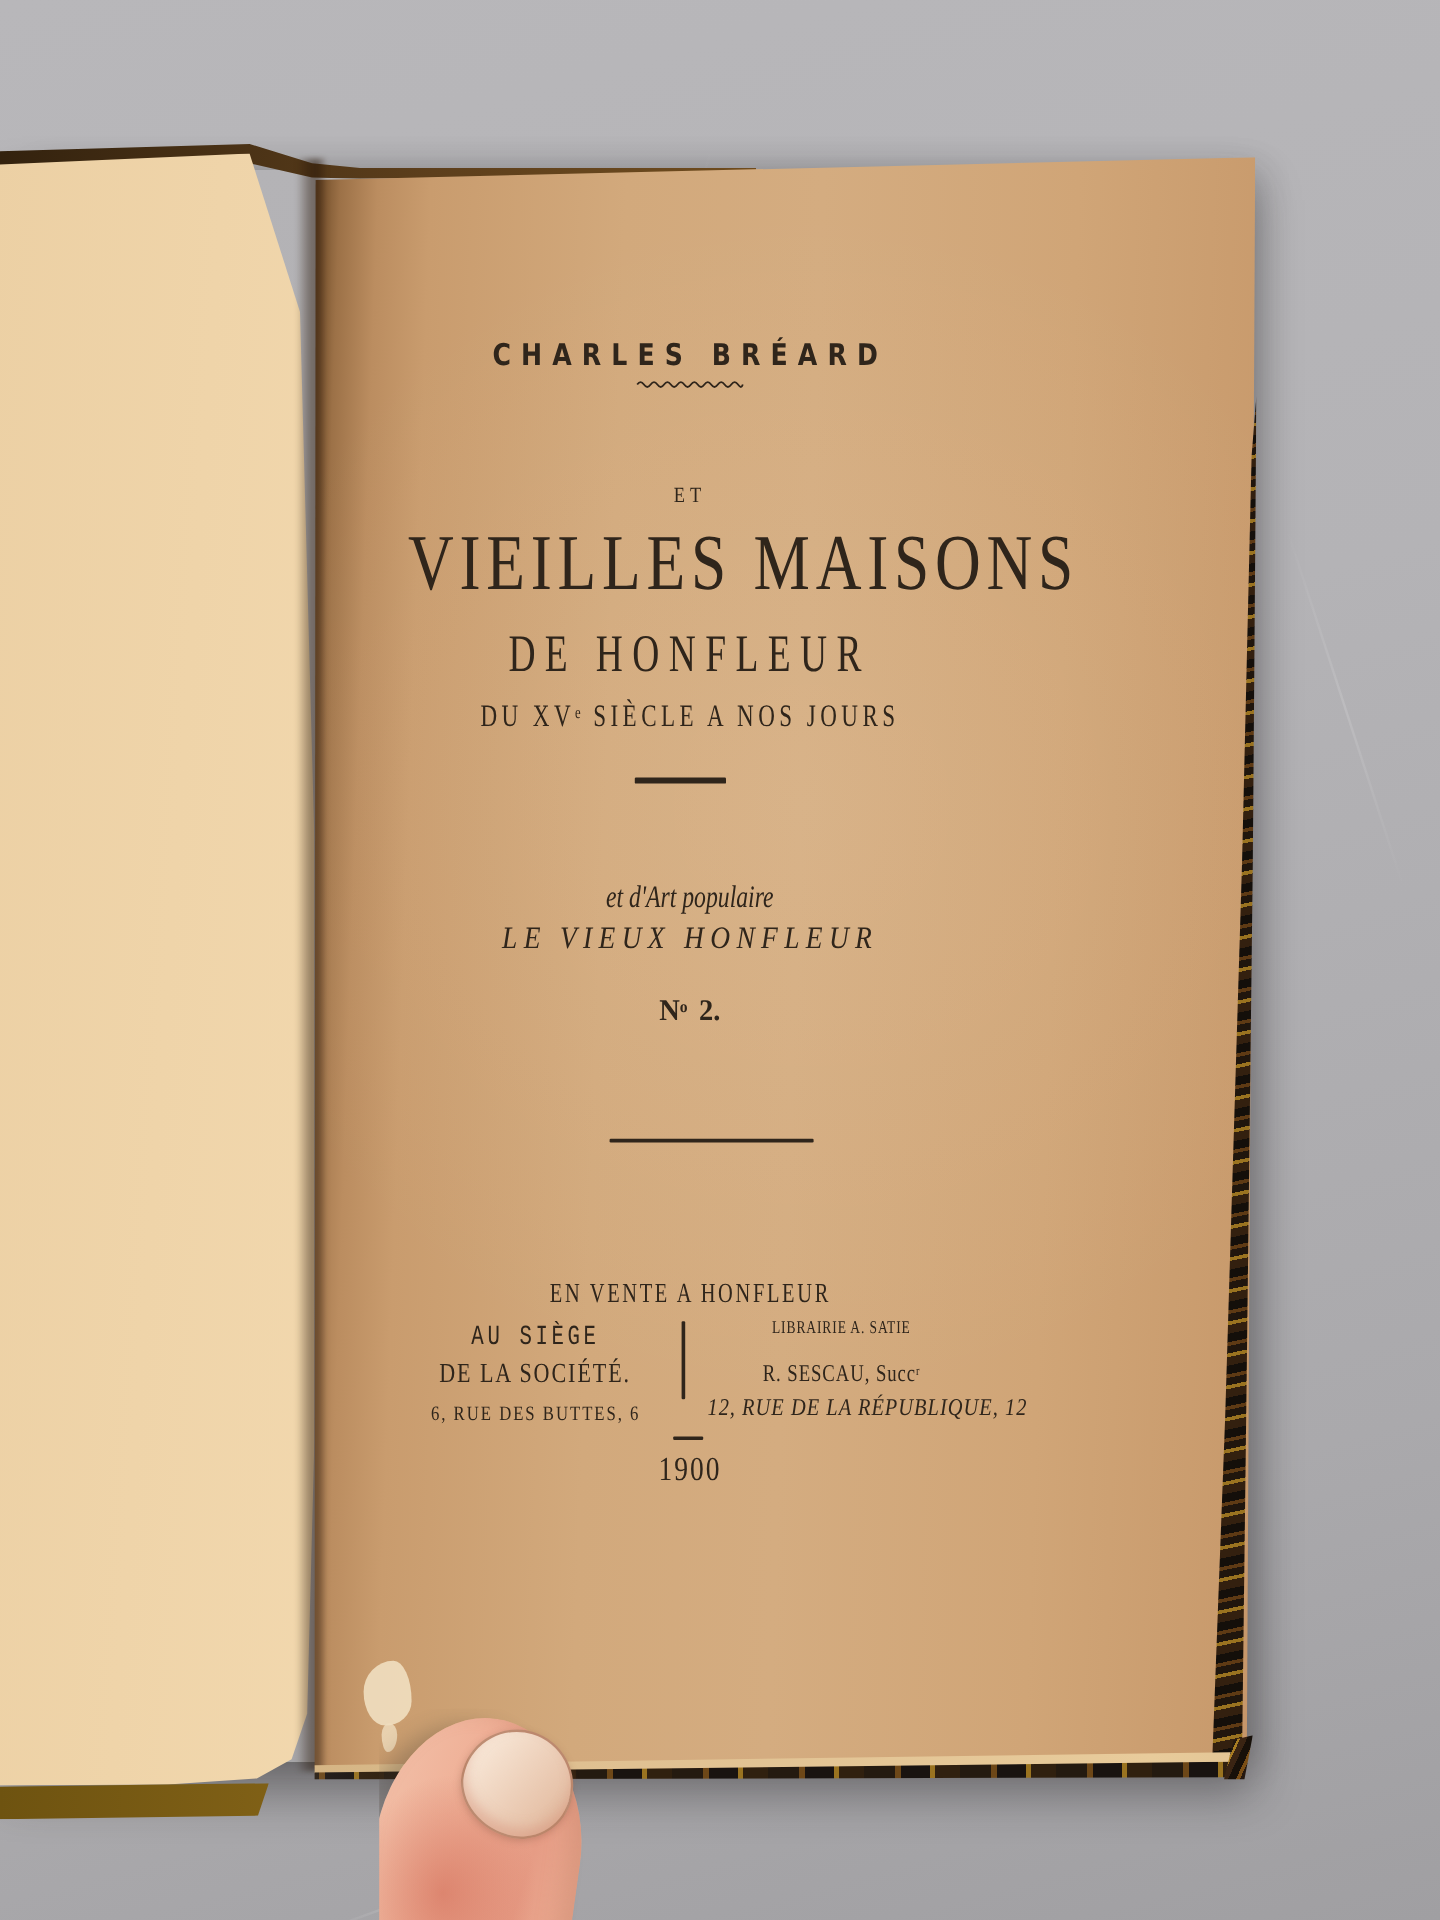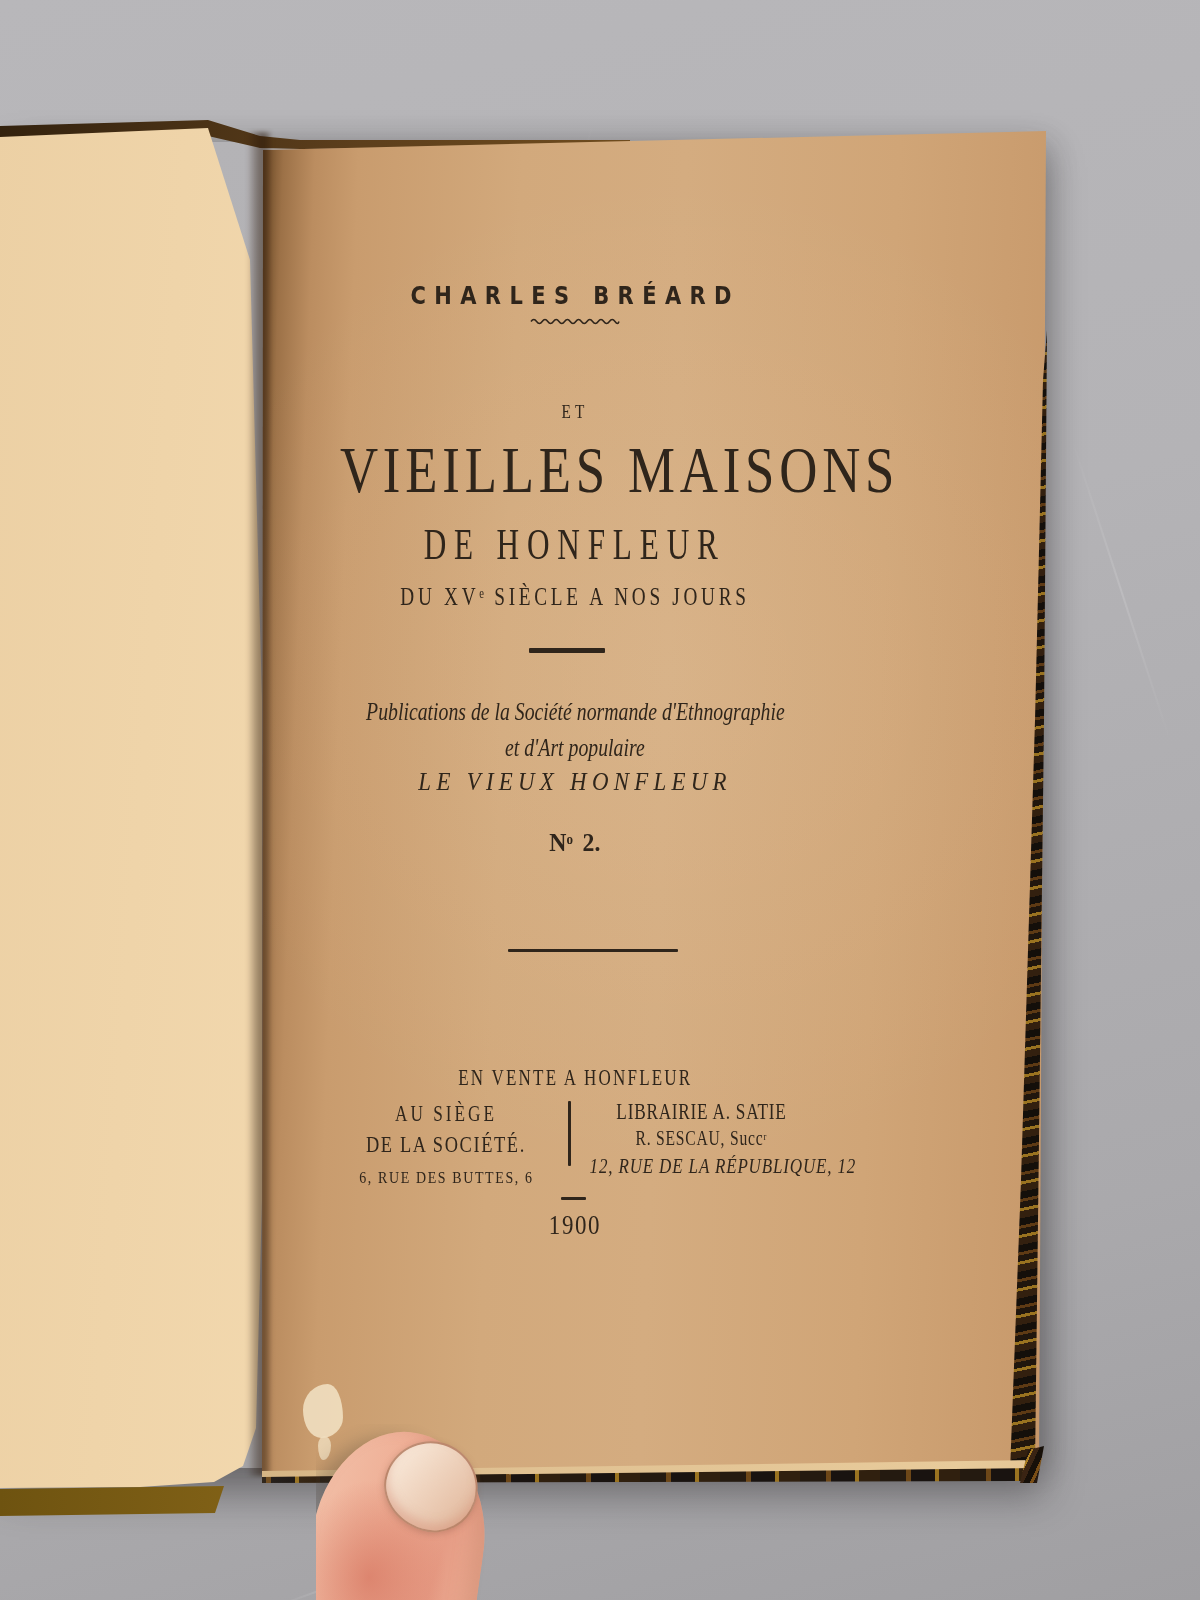"Publications de la Société normande" div.tl { html: <div> <span>Publications de la Société normande d'Ethnographie</span> </div> -> none }
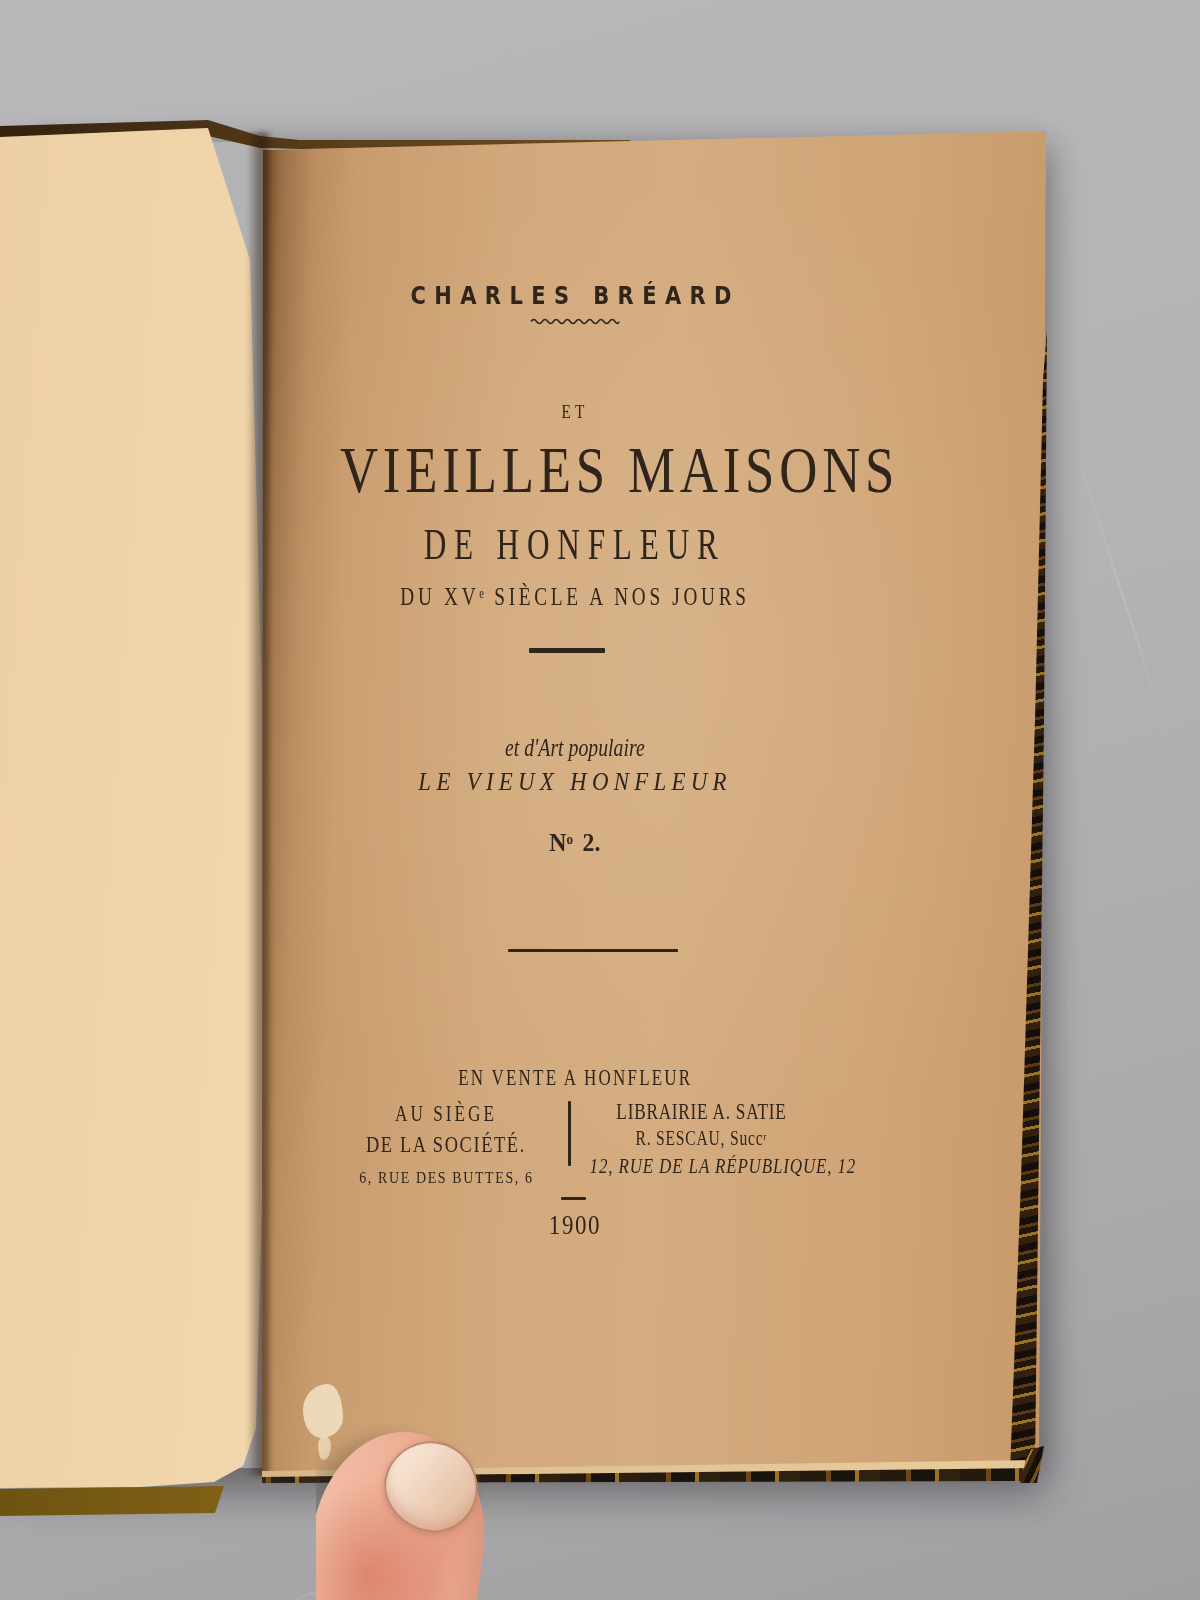"AU SIÈGE" .c1 { font-family: none -> Liberation Mono, monospace }
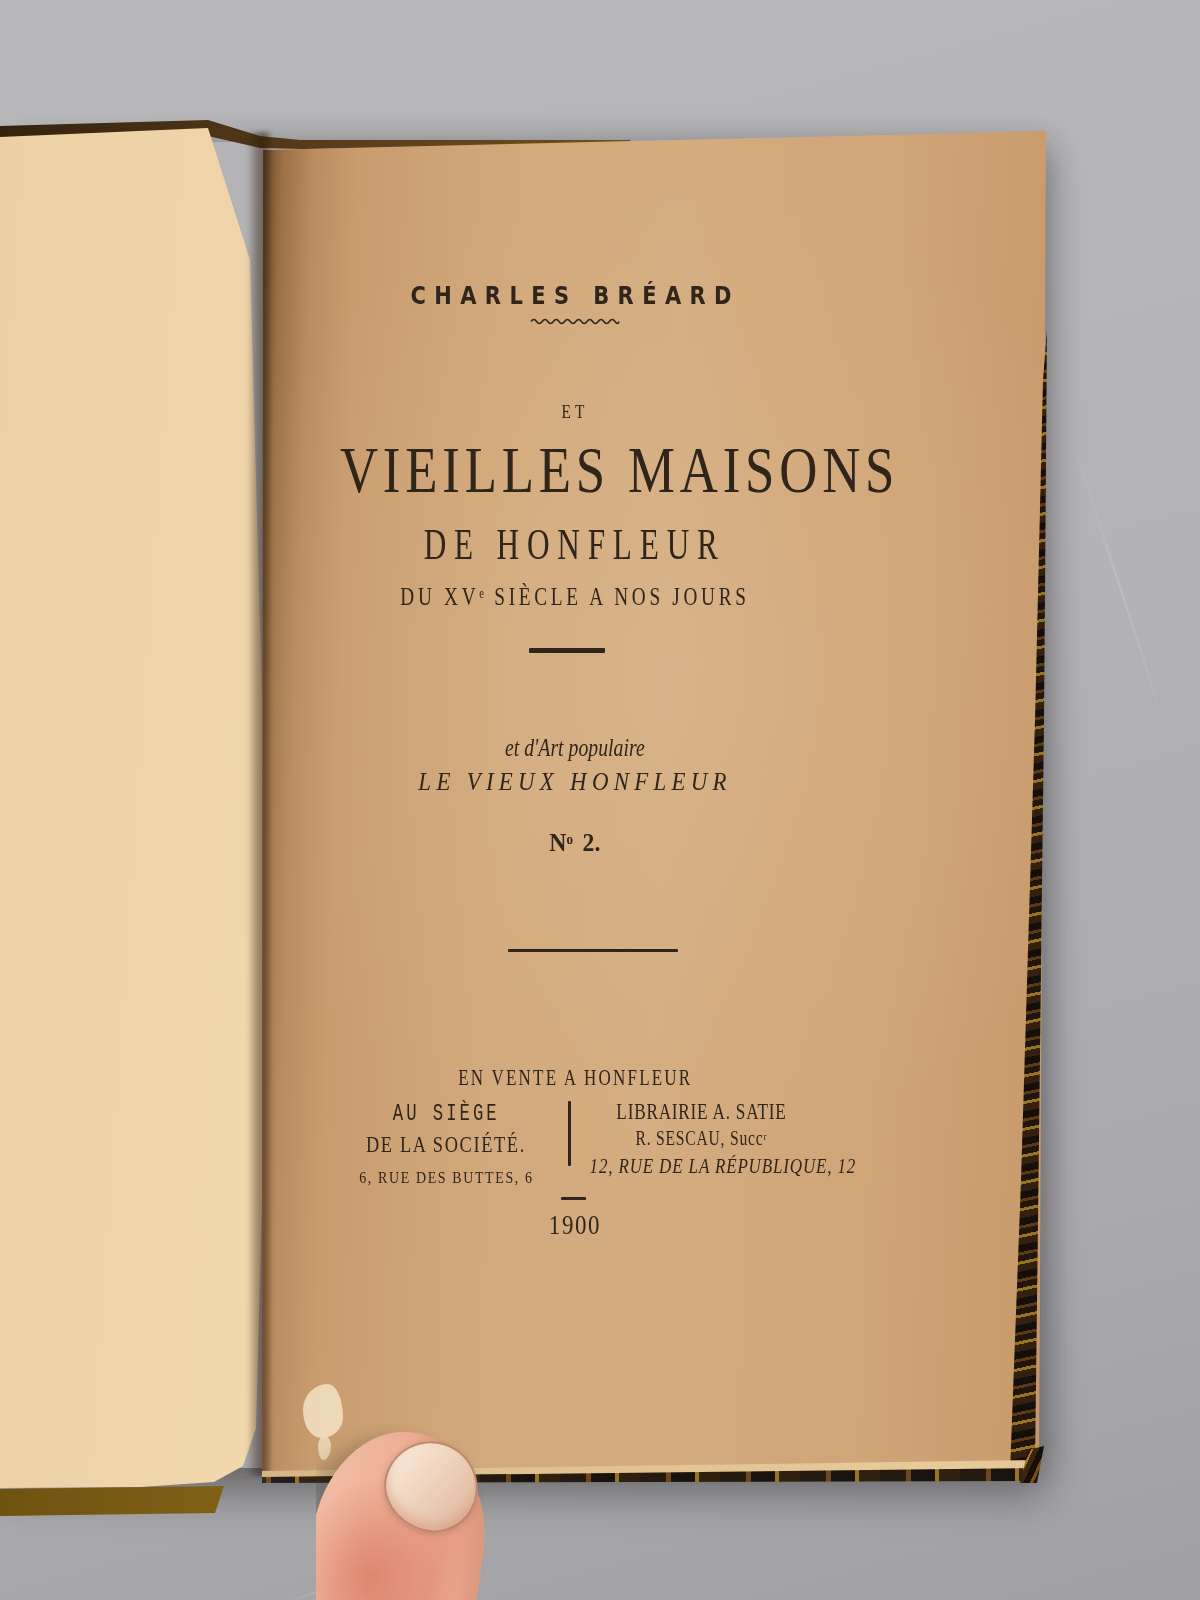"LIBRAIRIE A. SATIE" .r1 { font-size: 23px -> 15px; margin-bottom: 2px -> 18px }
